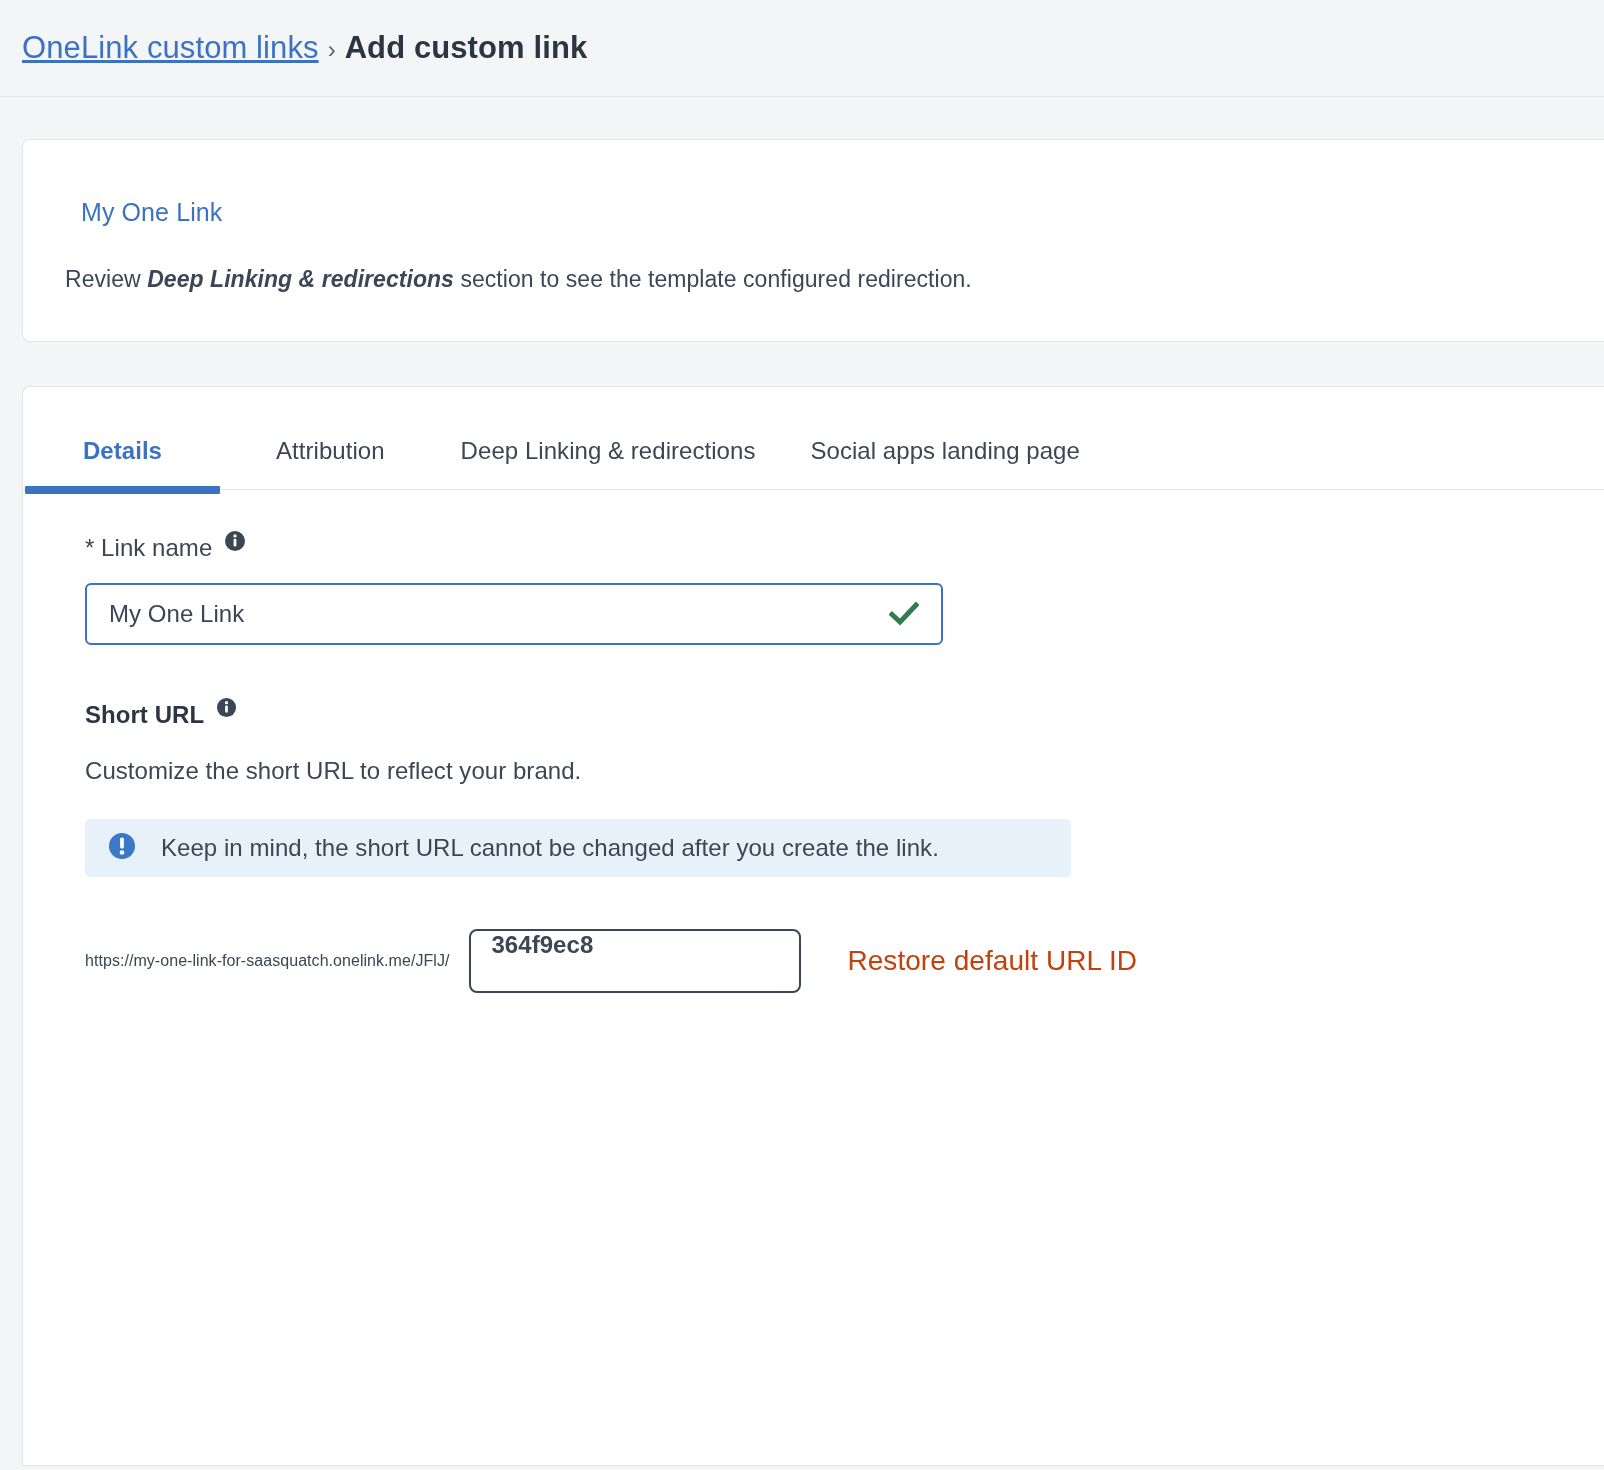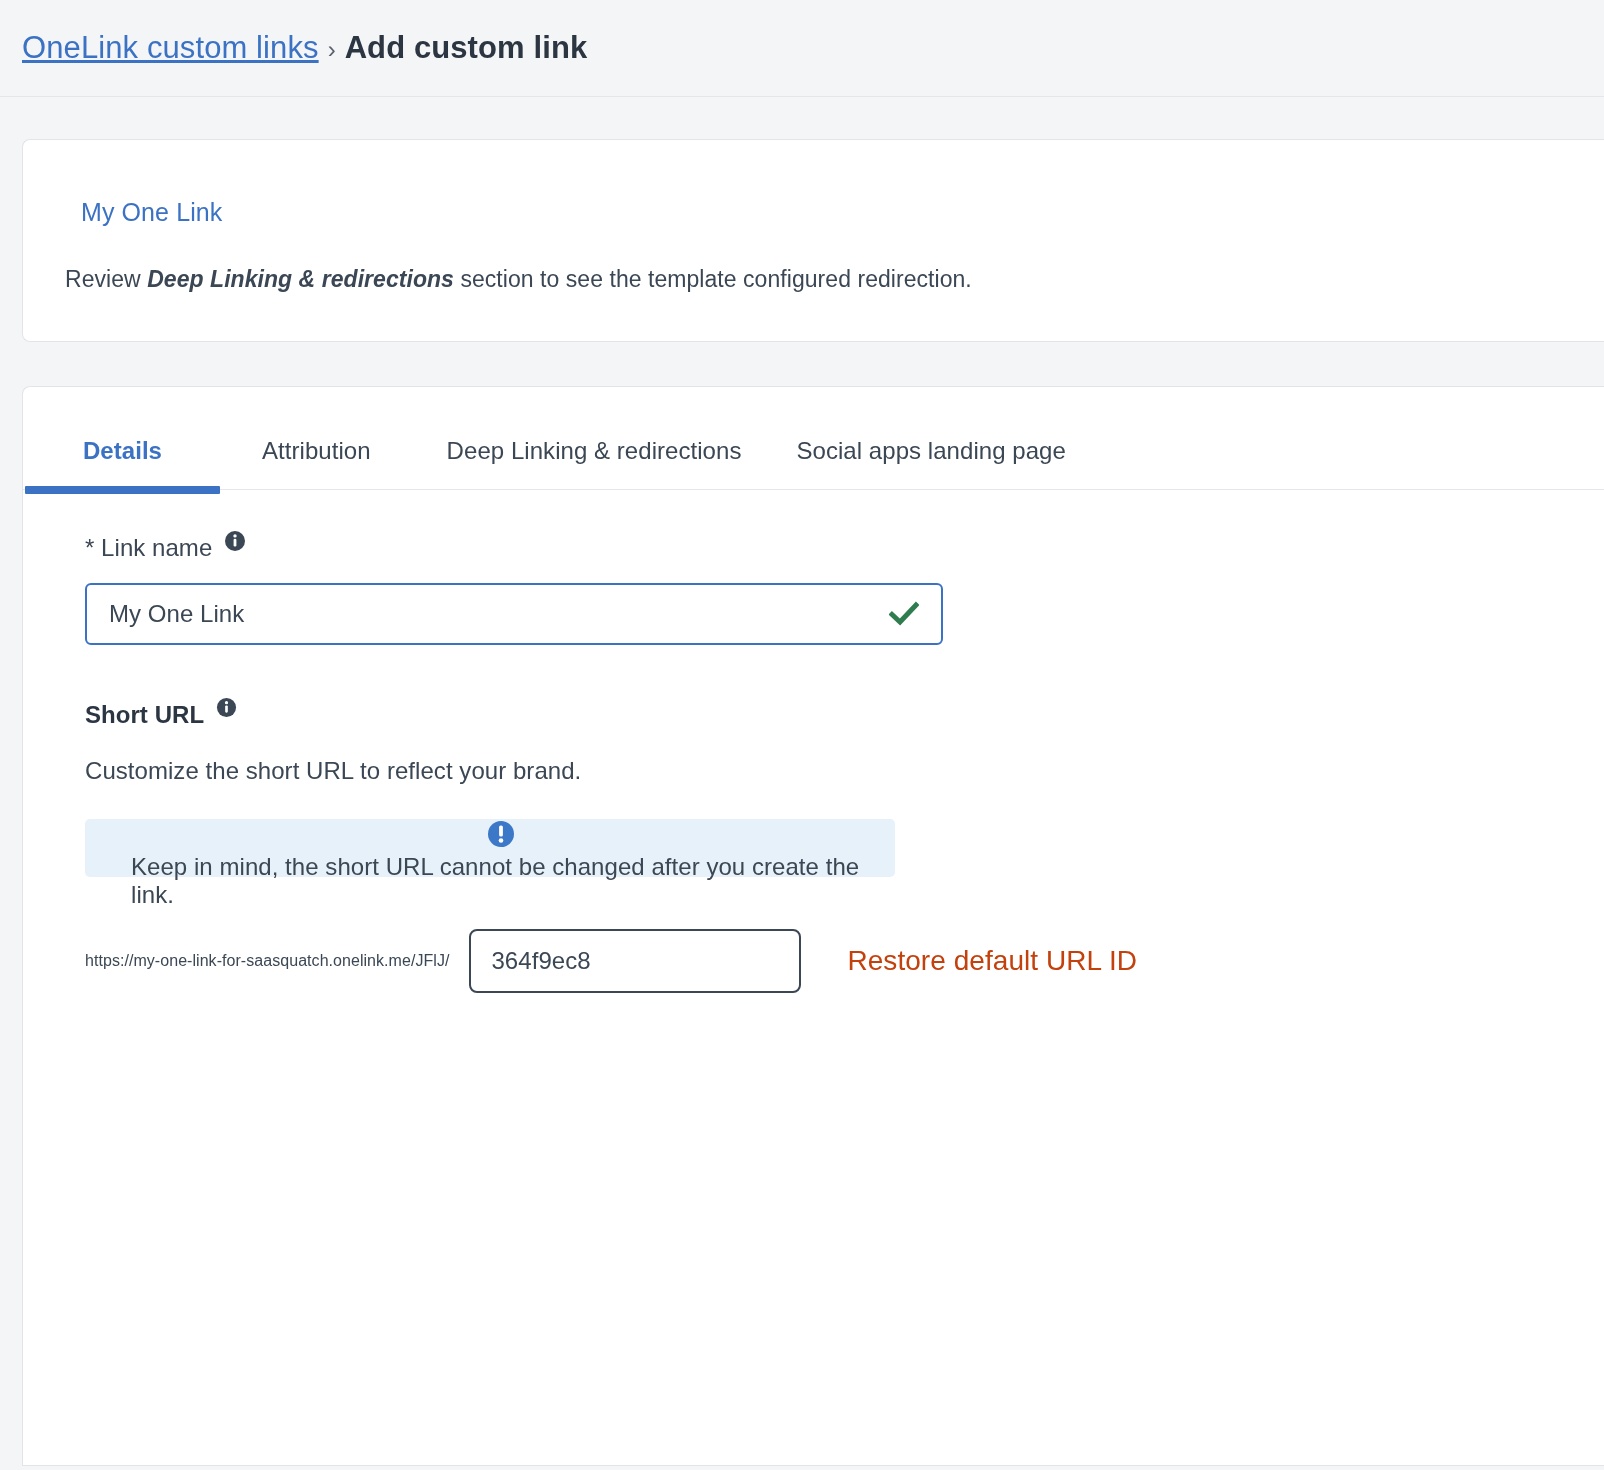"Attribution" .tab:nth-child(2) { margin-left: 40px -> 54px }
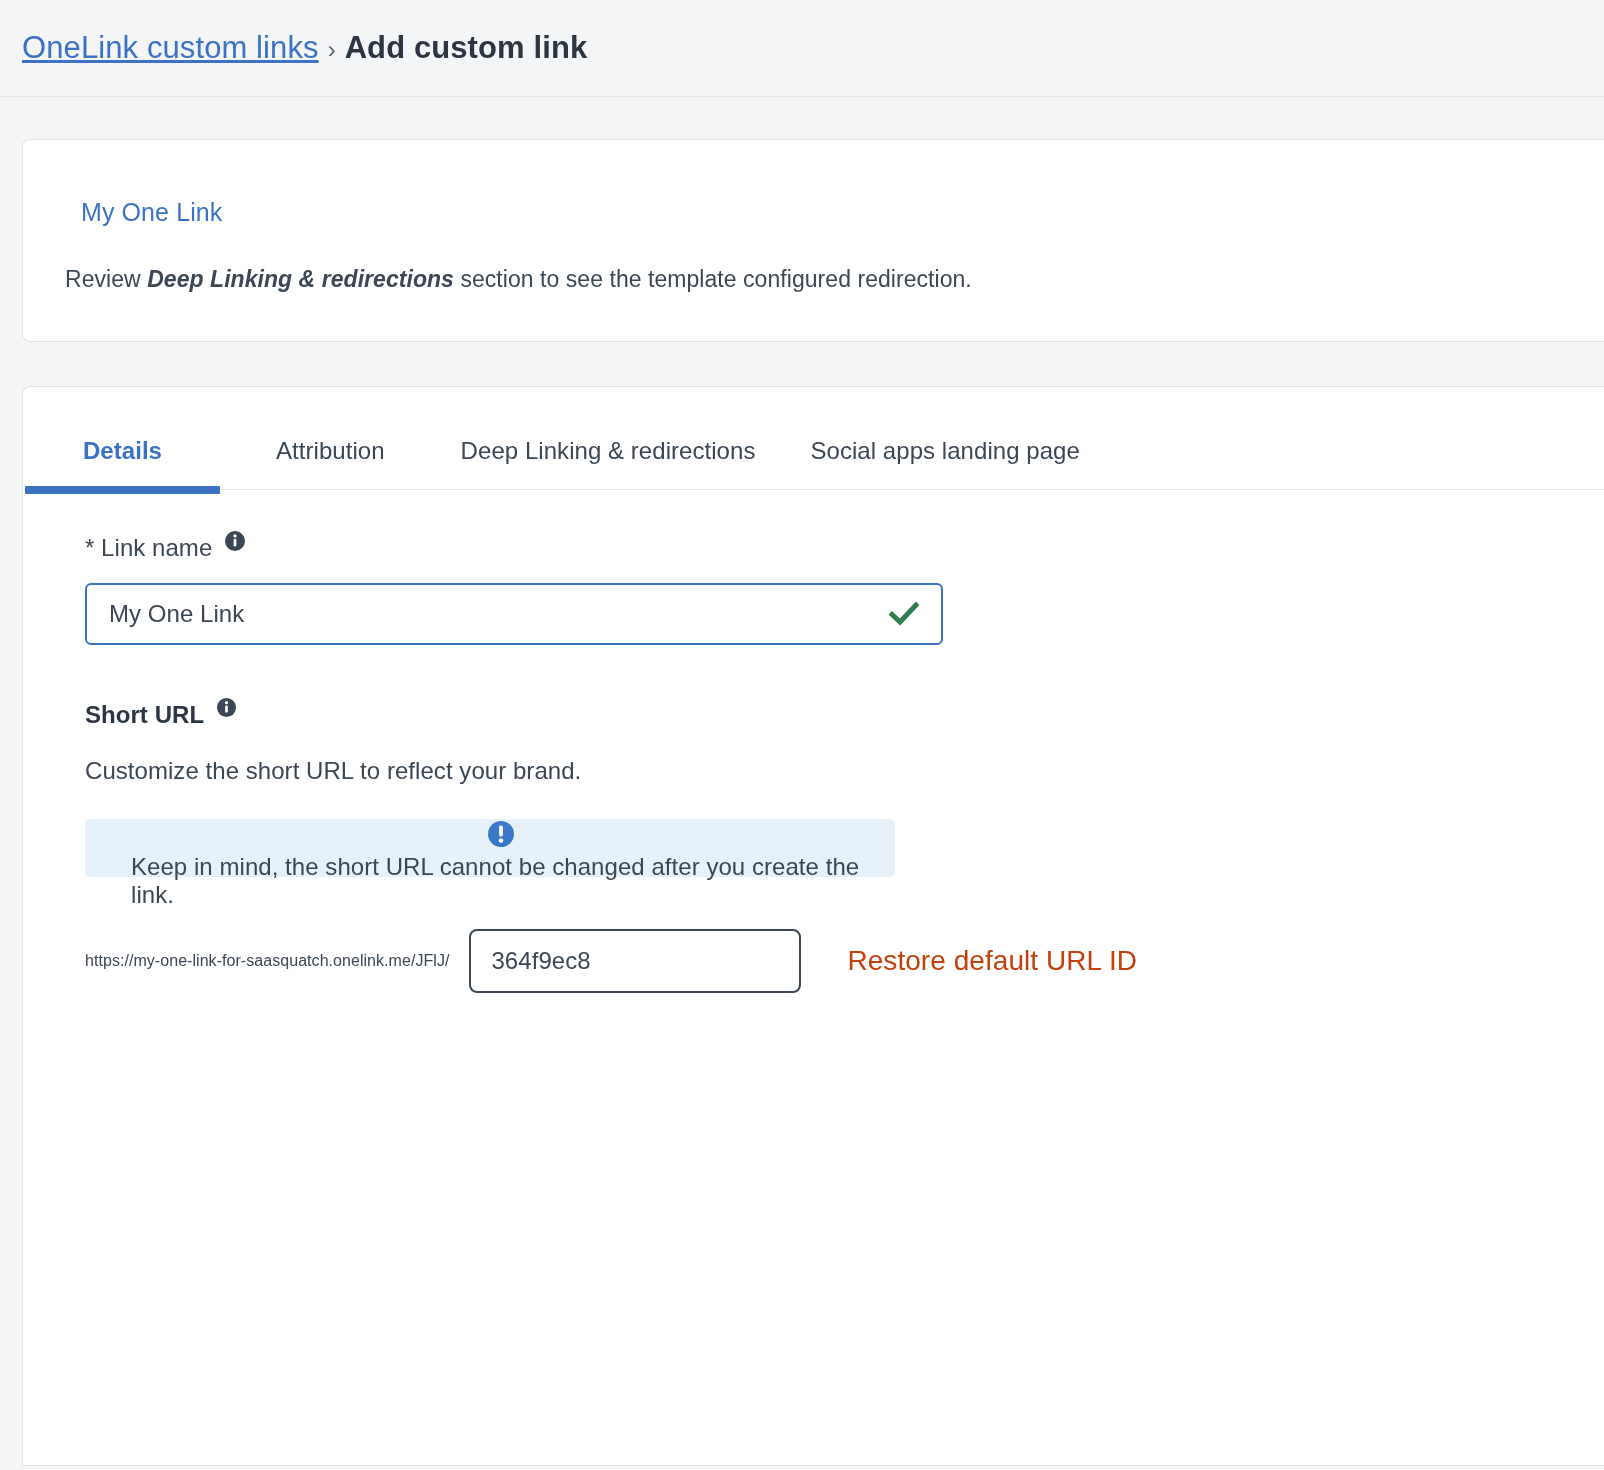"Keep in mind, the short" .alert { flex-direction: column -> none; width: 810px -> 986px }
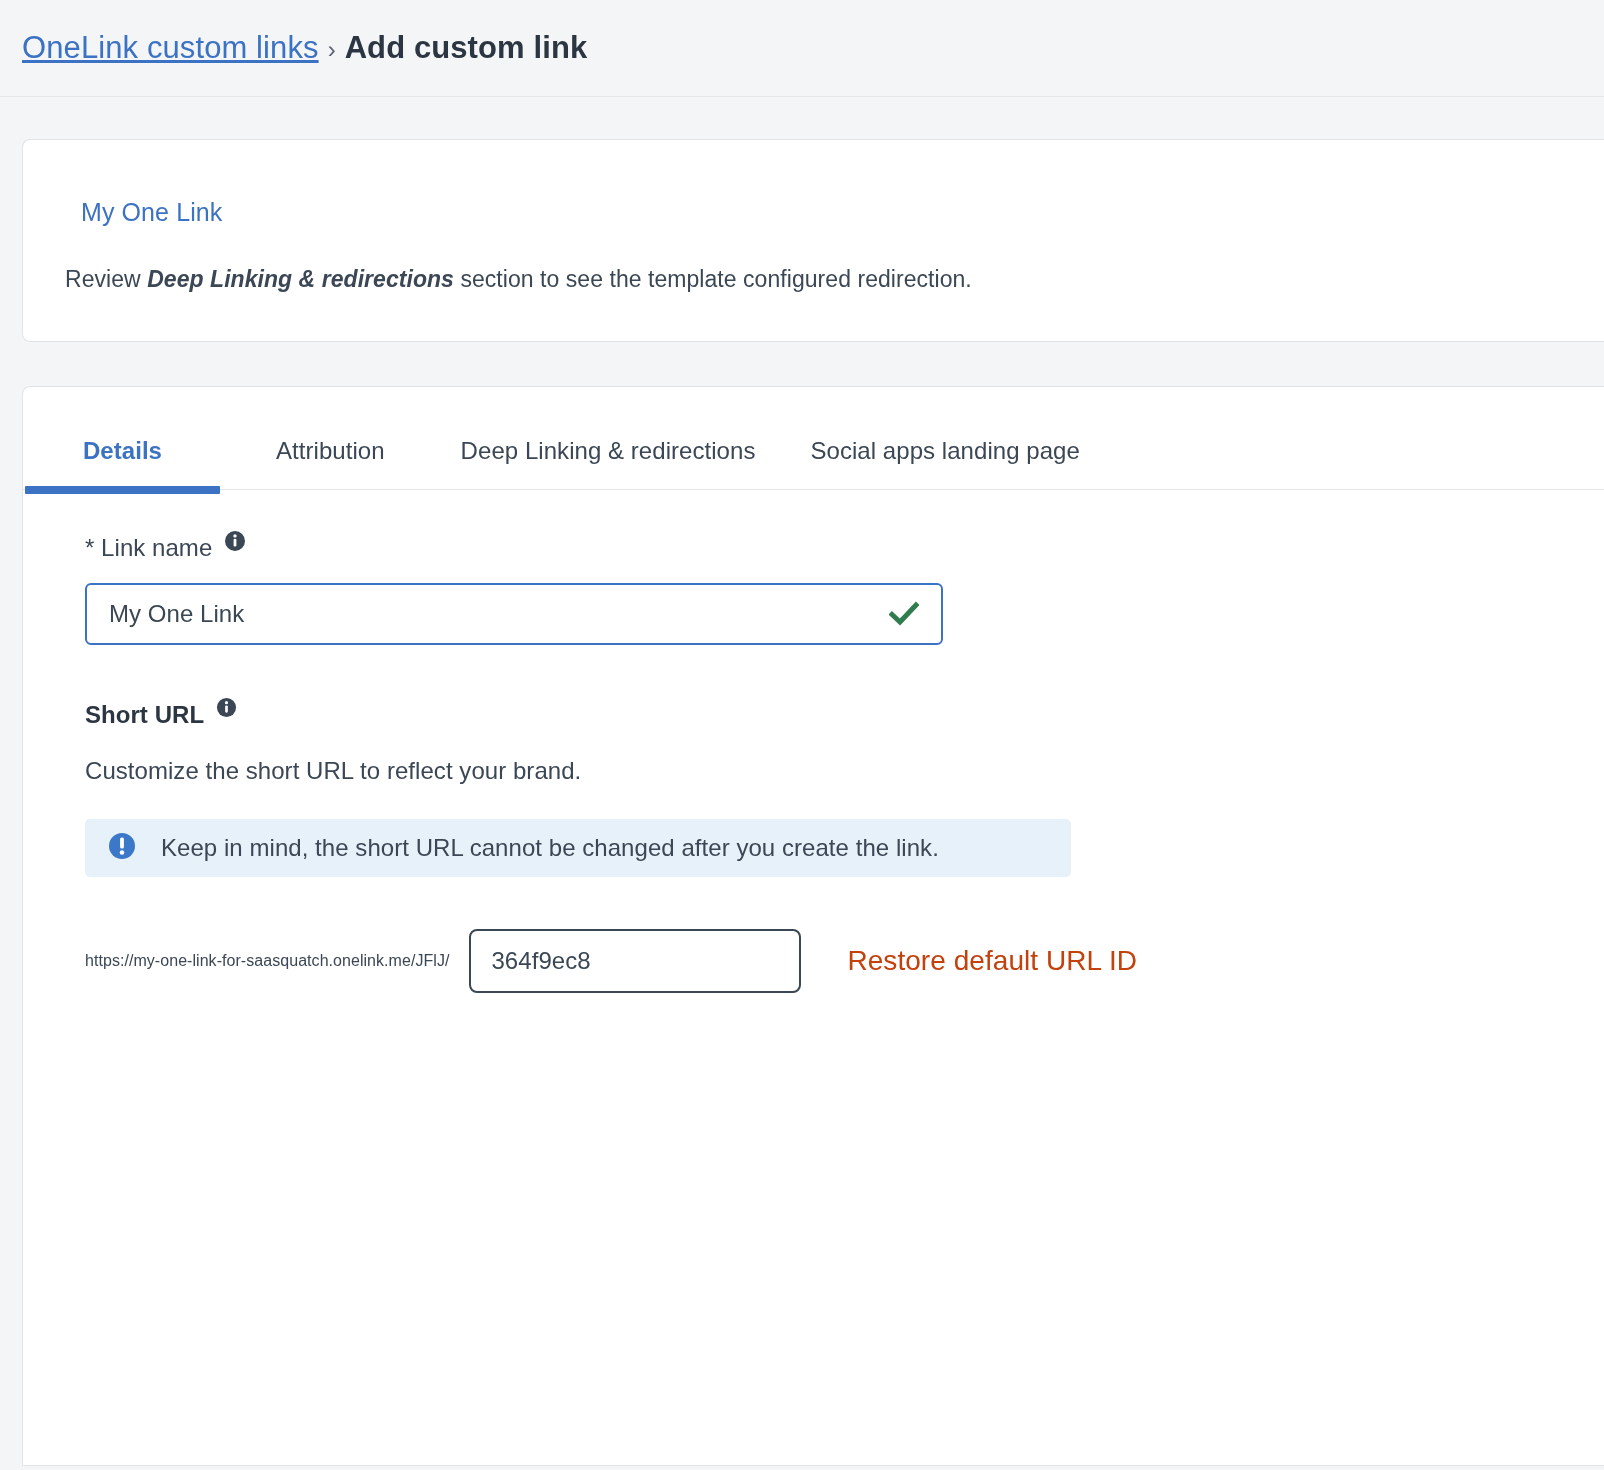"364f9ec8" .url-input { align-items: center -> none; font-weight: none -> bold }
